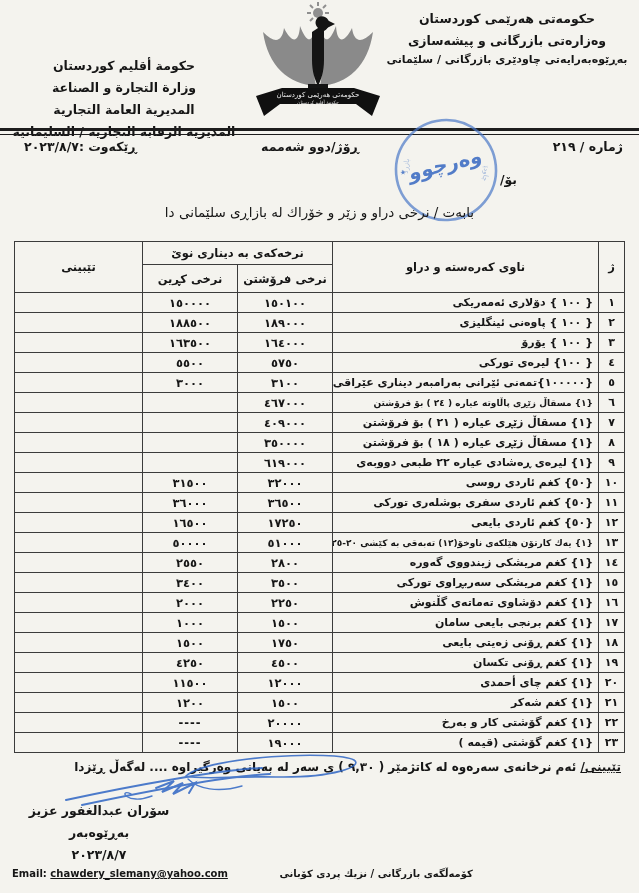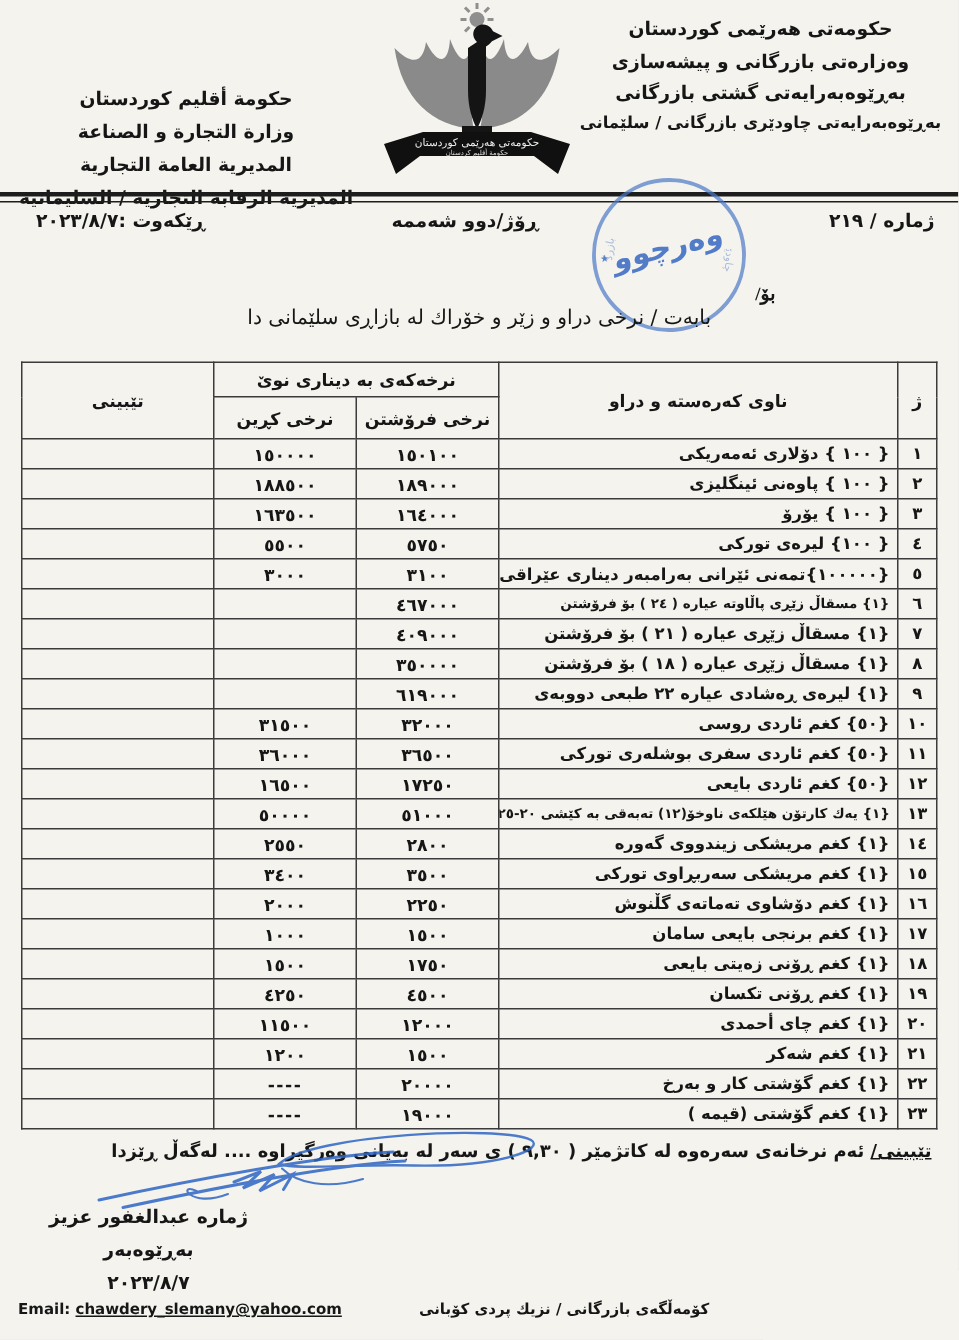"بەڕێوەبەرایەتى گشتى بازرگانى" div { html: <div>بەڕێوەبەرایەتى گشتى بازرگانى</div> -> none }
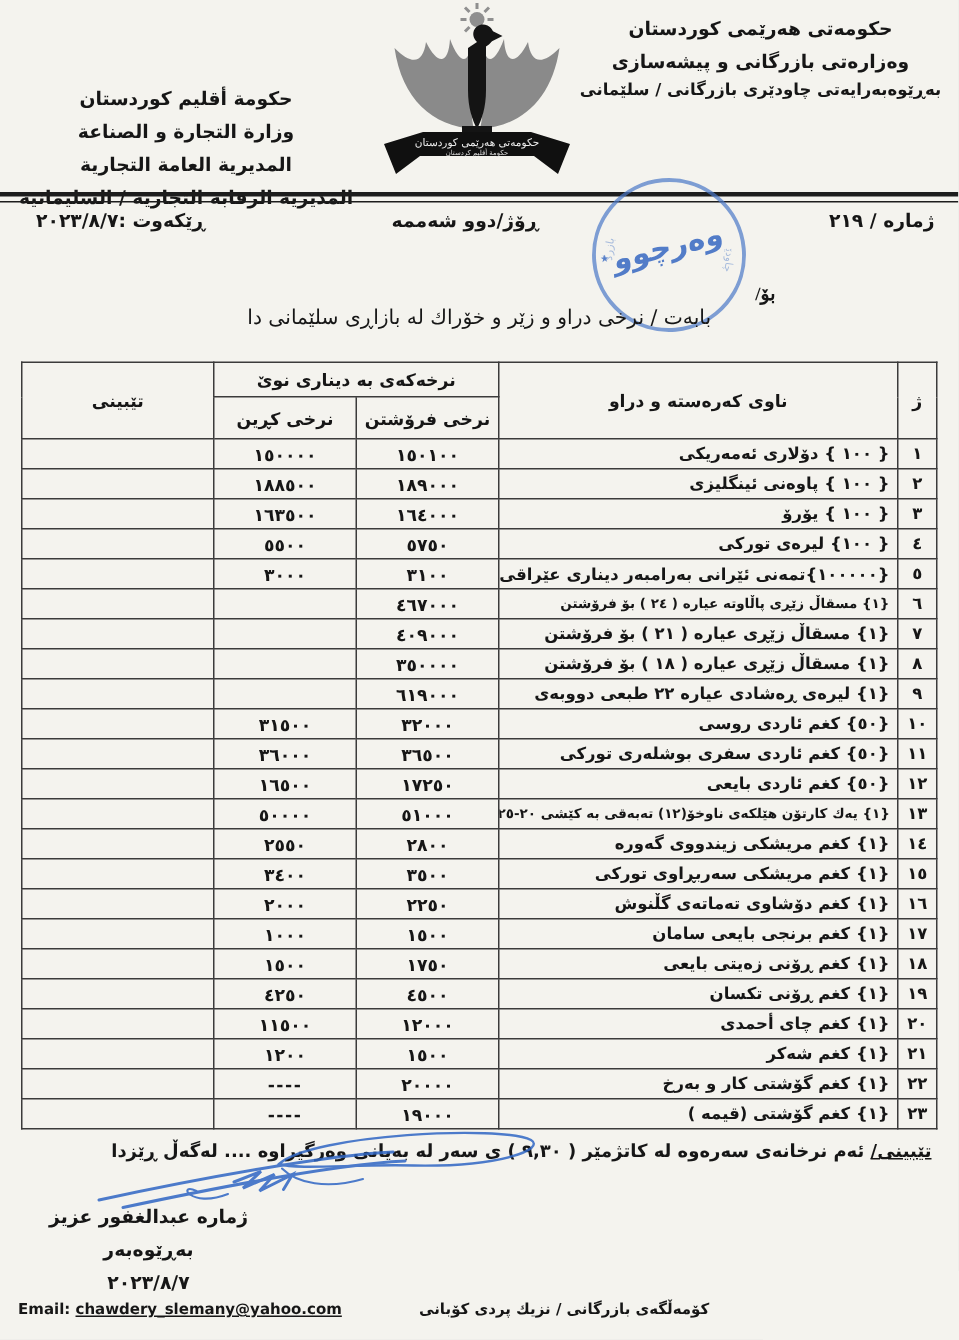"بۆ/" .to-line { font-family: Liberation Serif, serif -> none; top: 188px -> 172px }
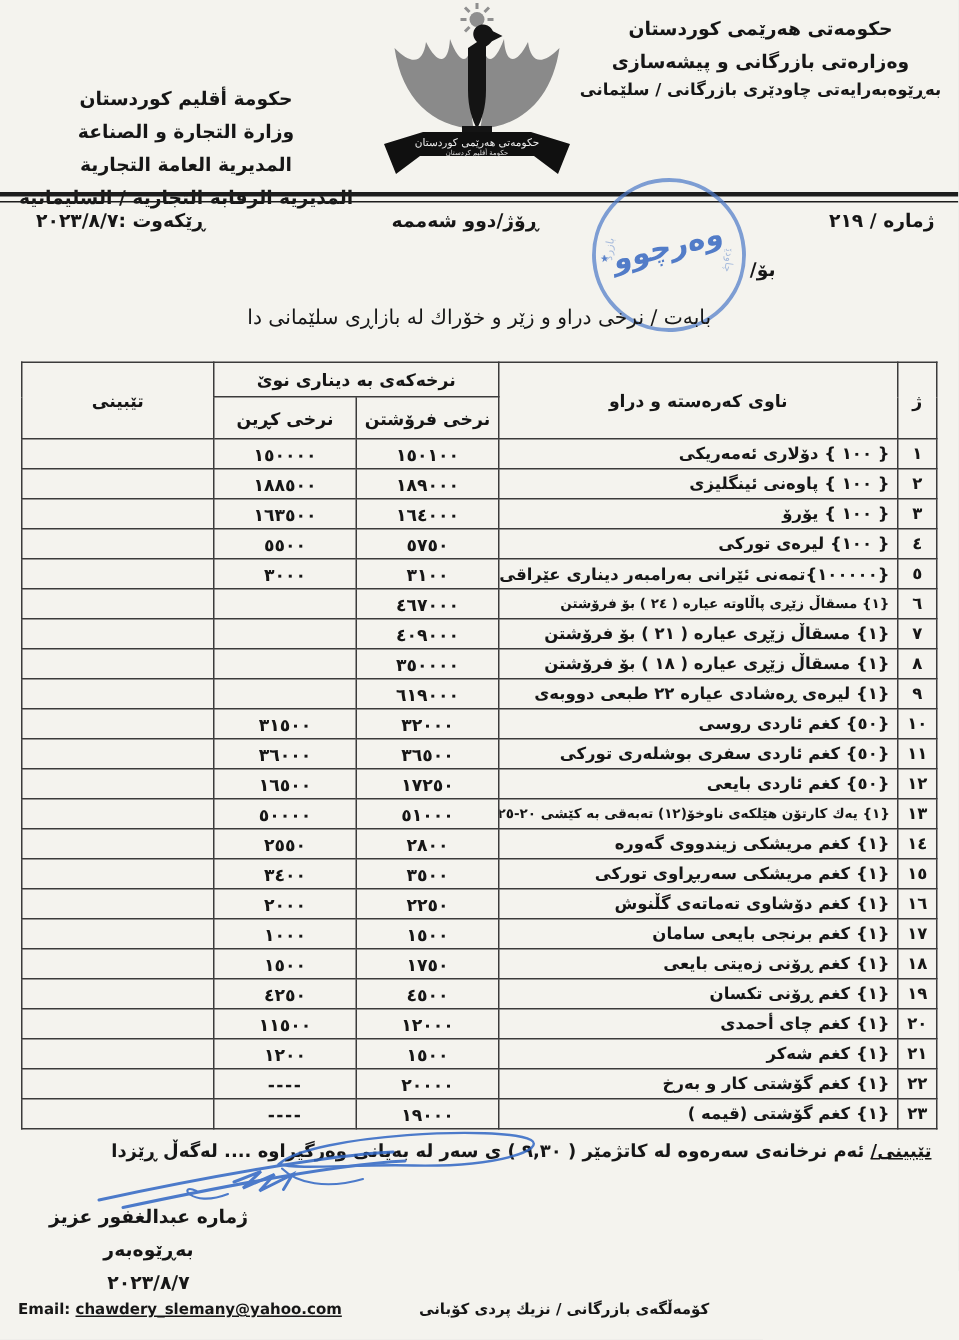"ژماره عبدالغفور عزیز" div { text: ژماره -> سۆران }
